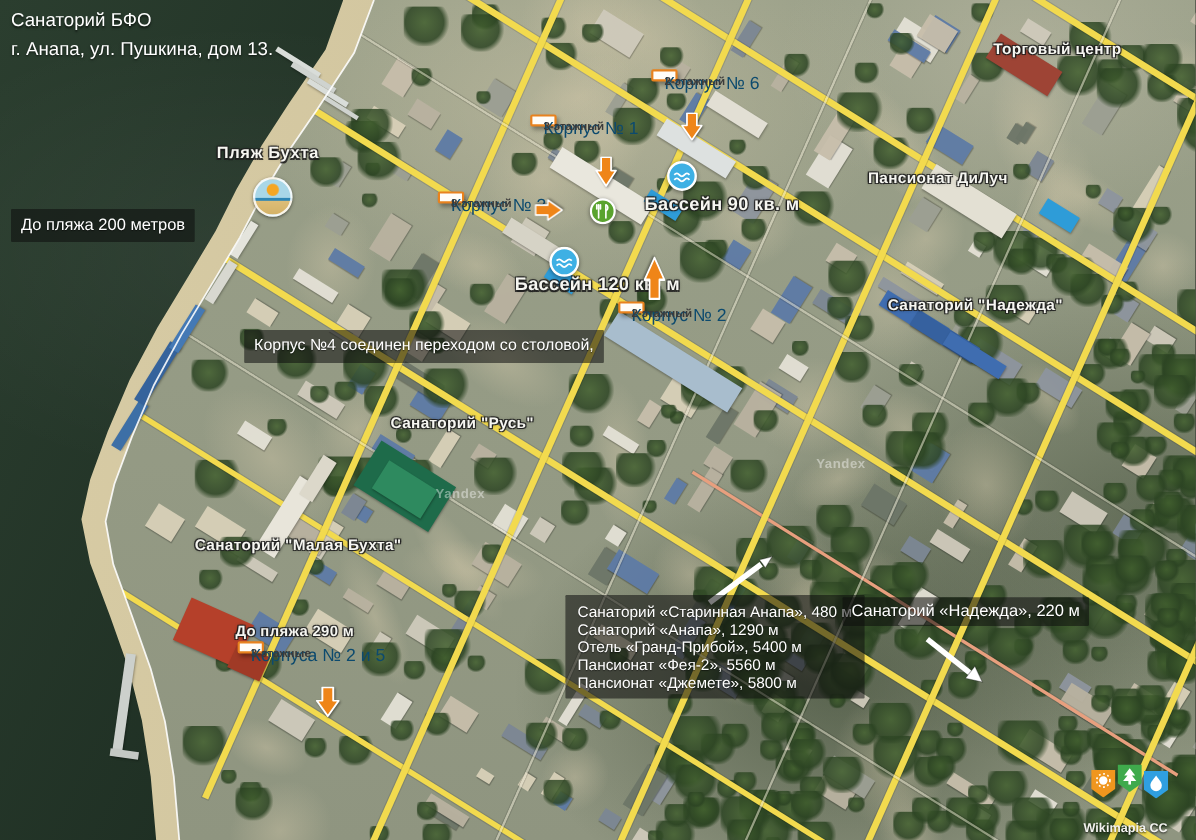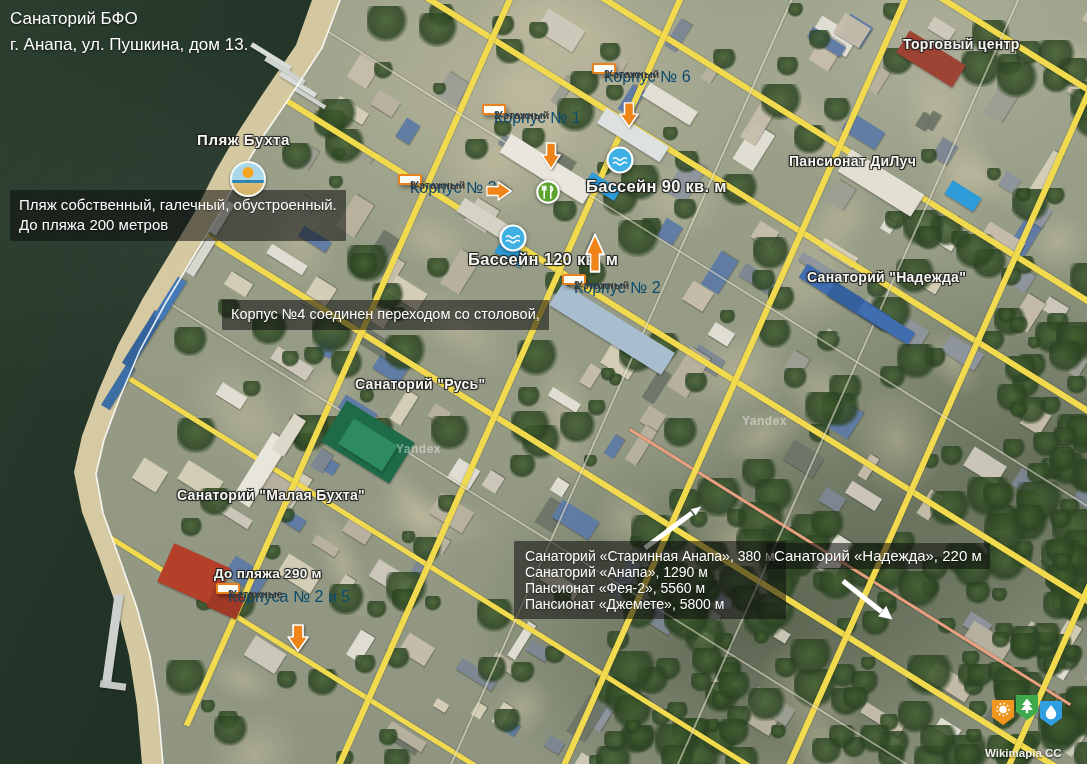"Пляж собственный, галечный," div { html: <div>Пляж собственный, галечный, обустроенный.</div> -> none }
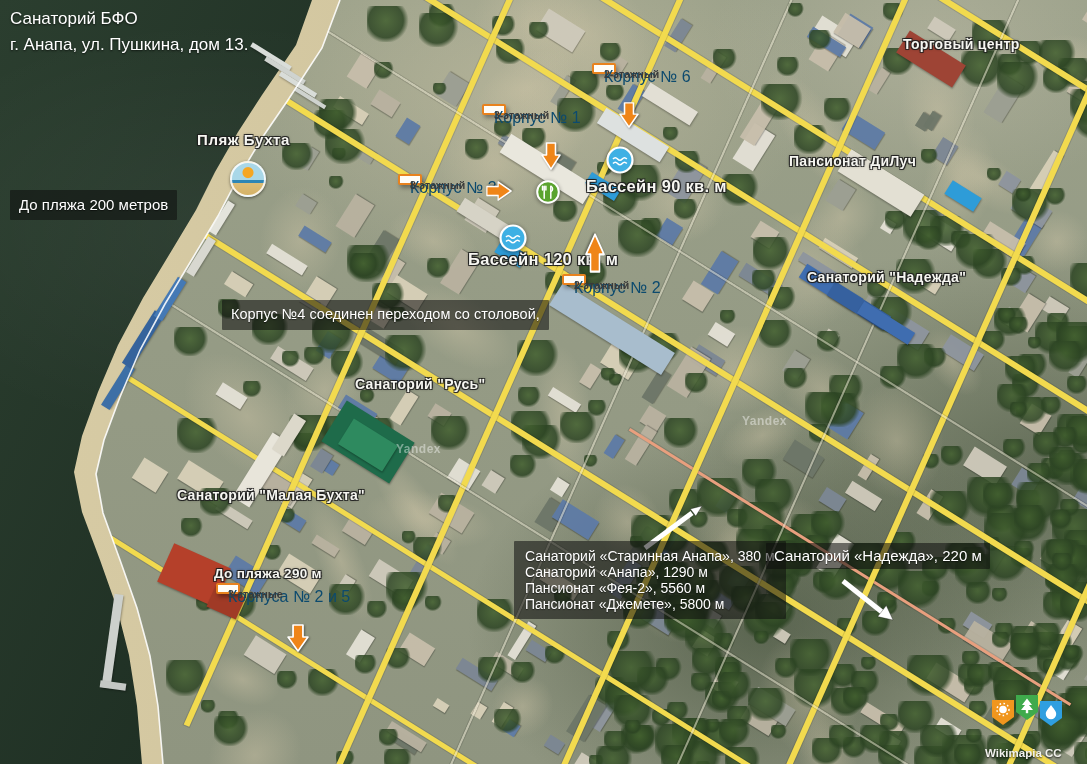"Санаторий «Старинная Анапа», 380 м" div { text: 380 -> 480 }
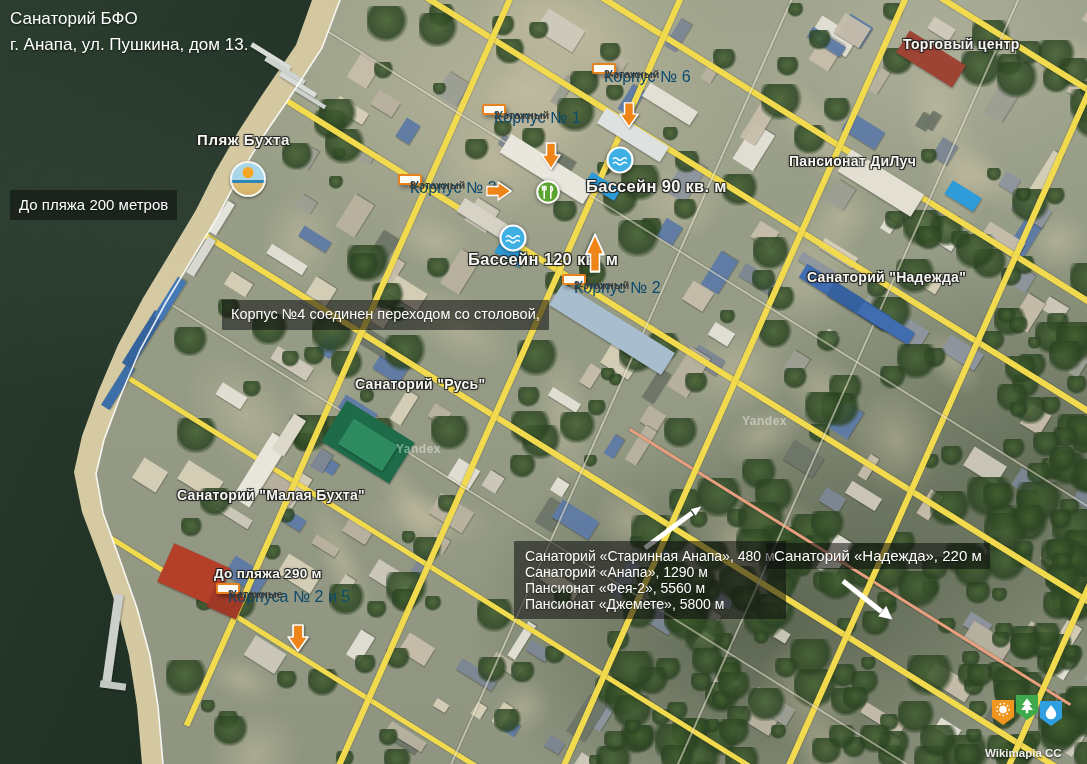"Отель «Гранд-Прибой», 5400 м" div { html: none -> <div>Отель «Гранд-Прибой», 5400 м</div> }
